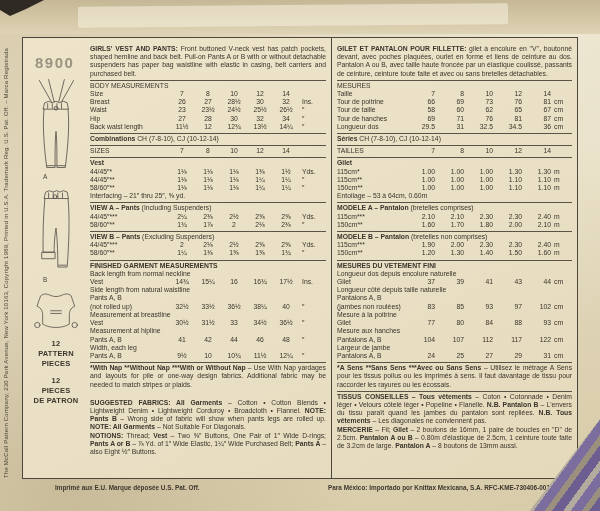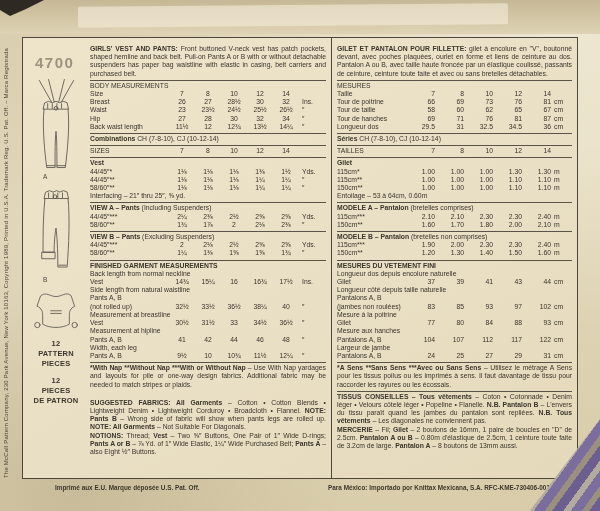"4700" div.pnum { text: 4700 -> 8900 }
